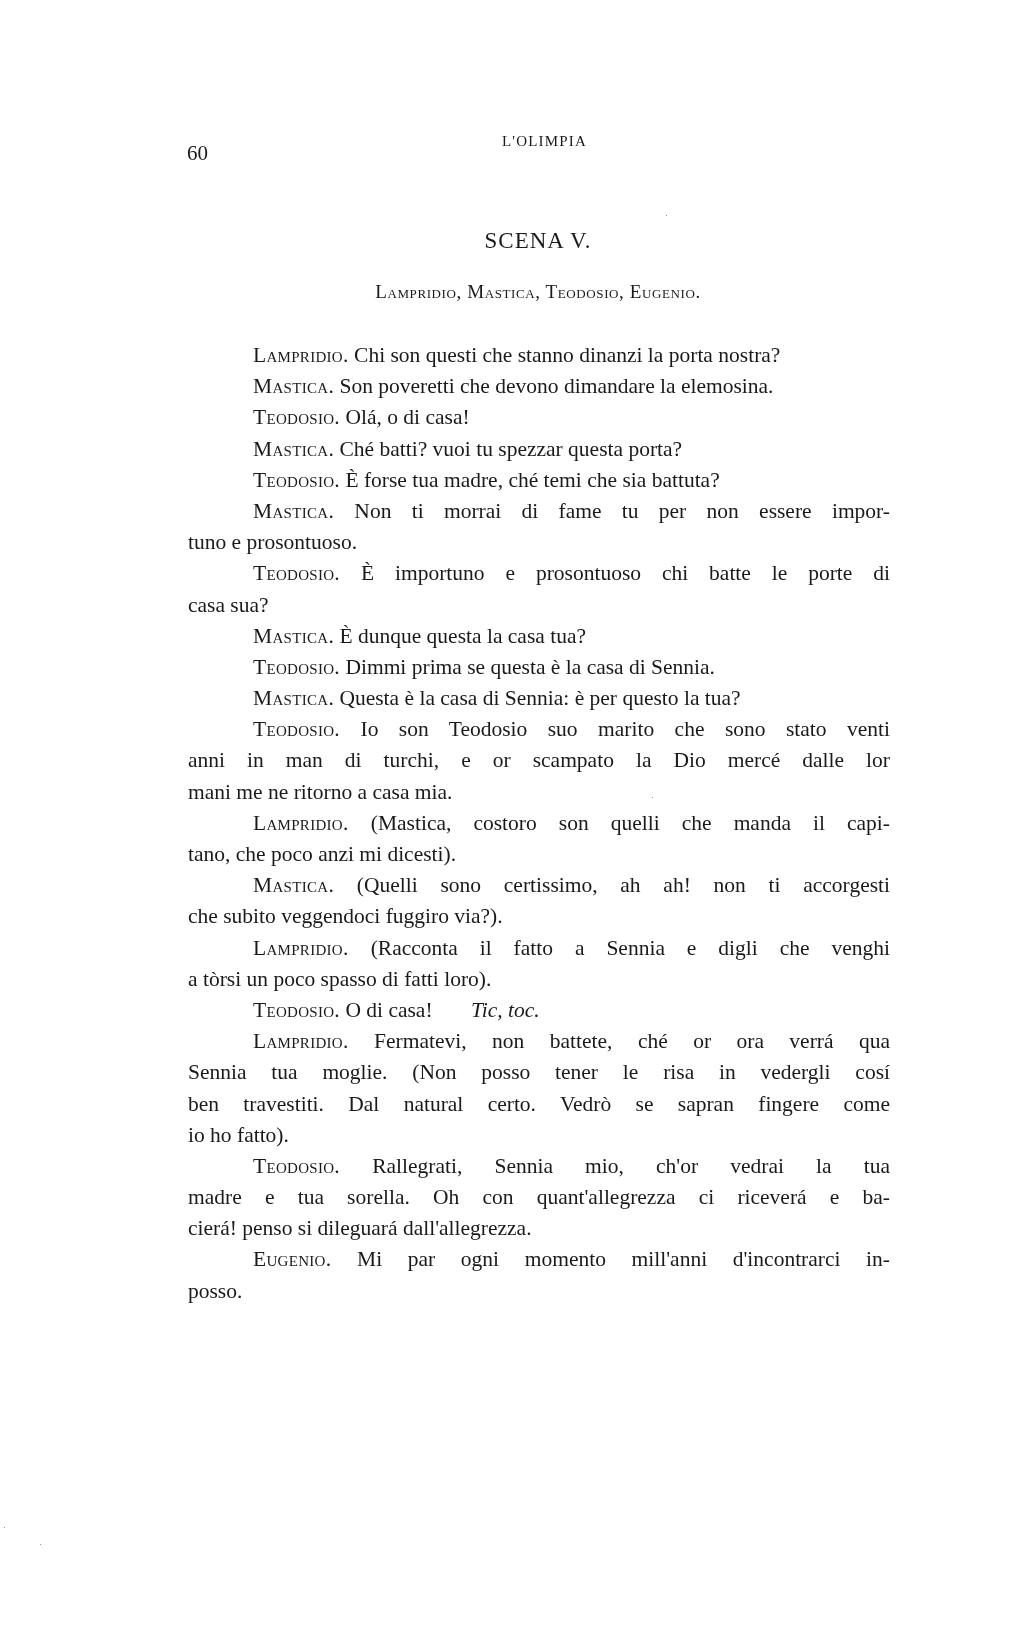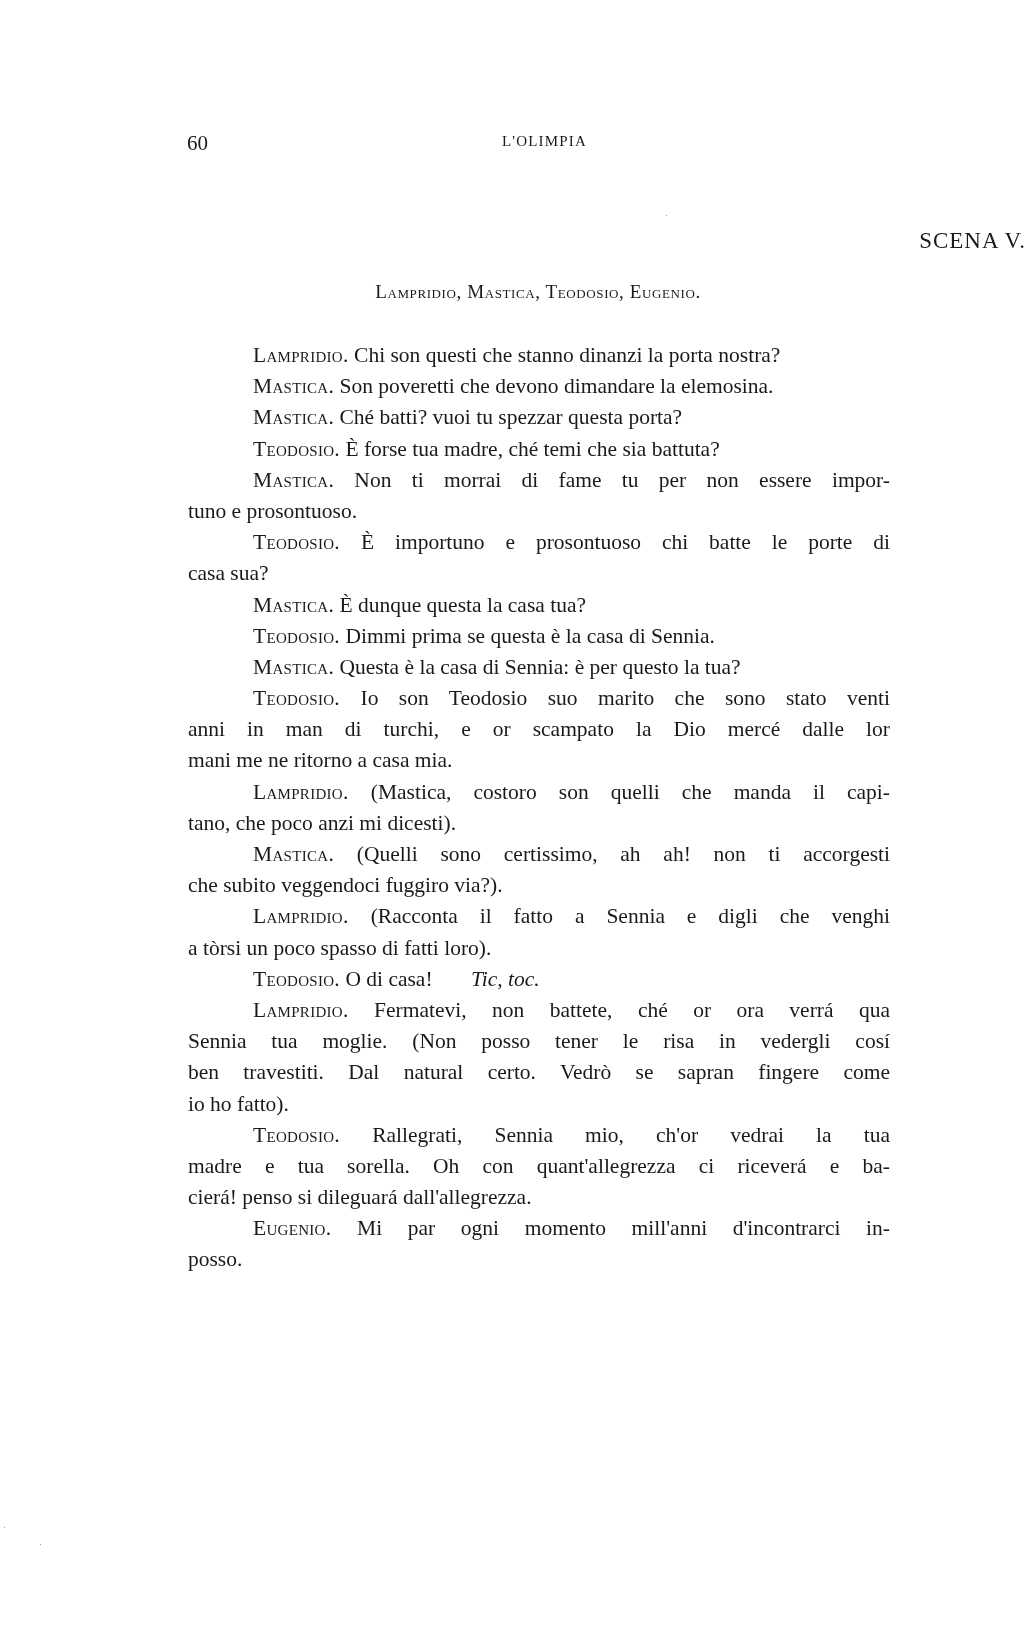"60" .page-number { top: 131px -> 141px }
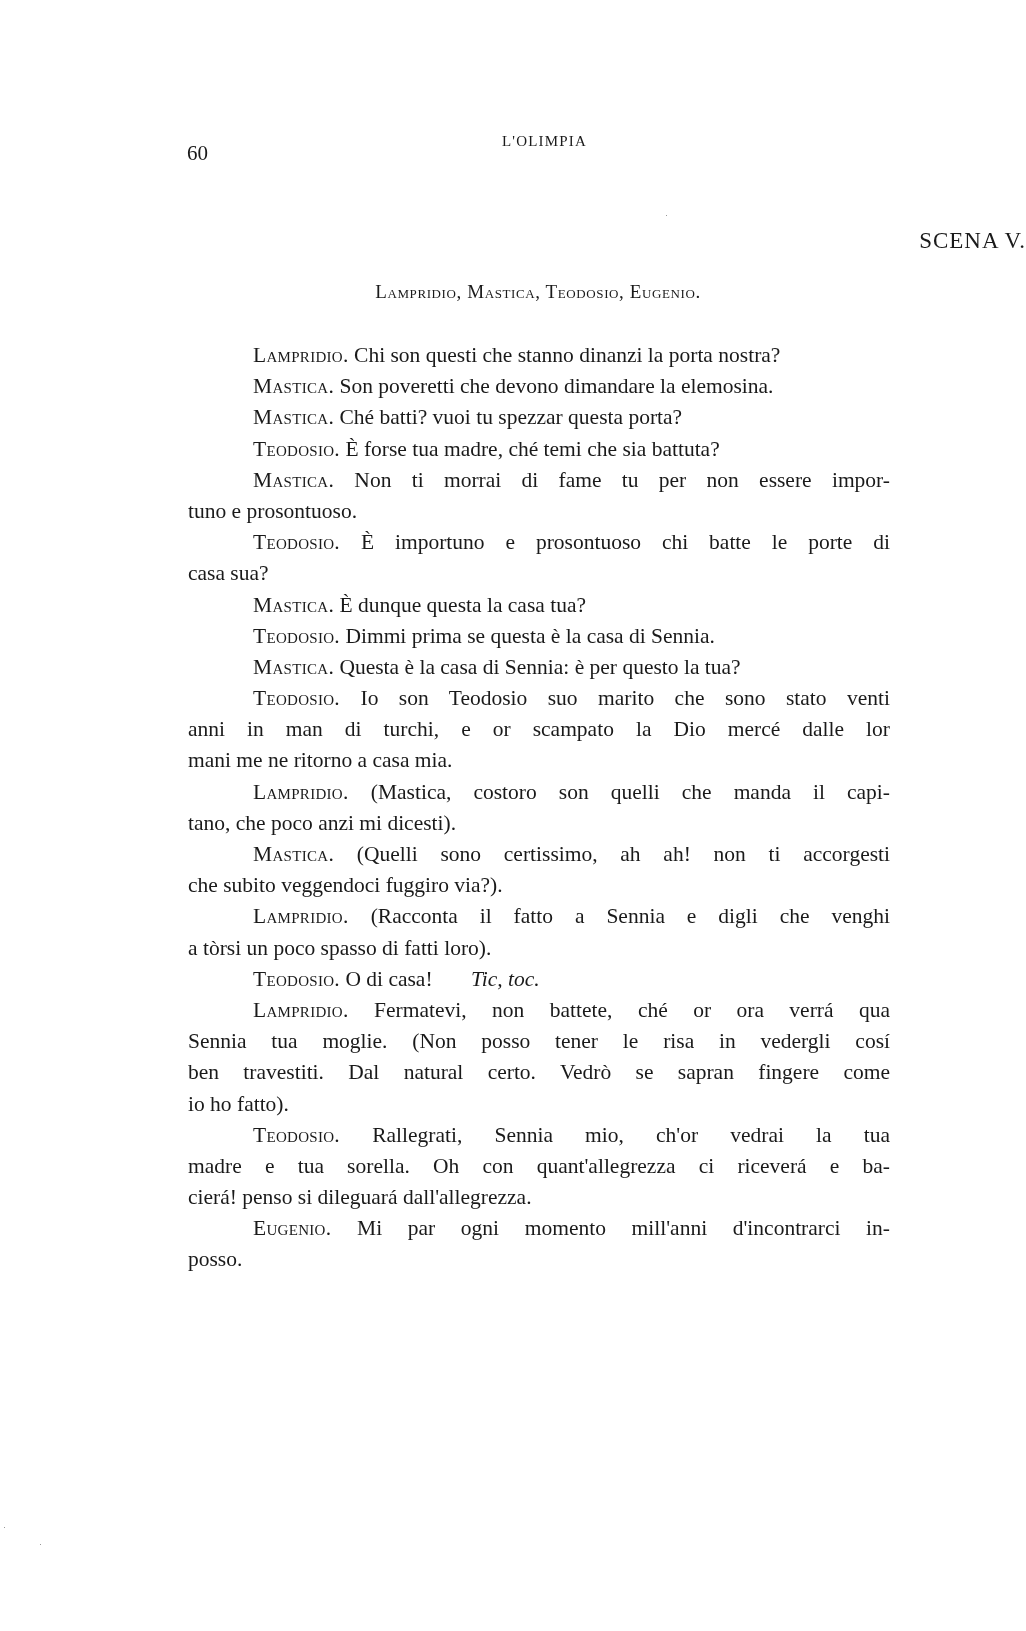"SCENA V." .scene-title { text-align: right -> center }
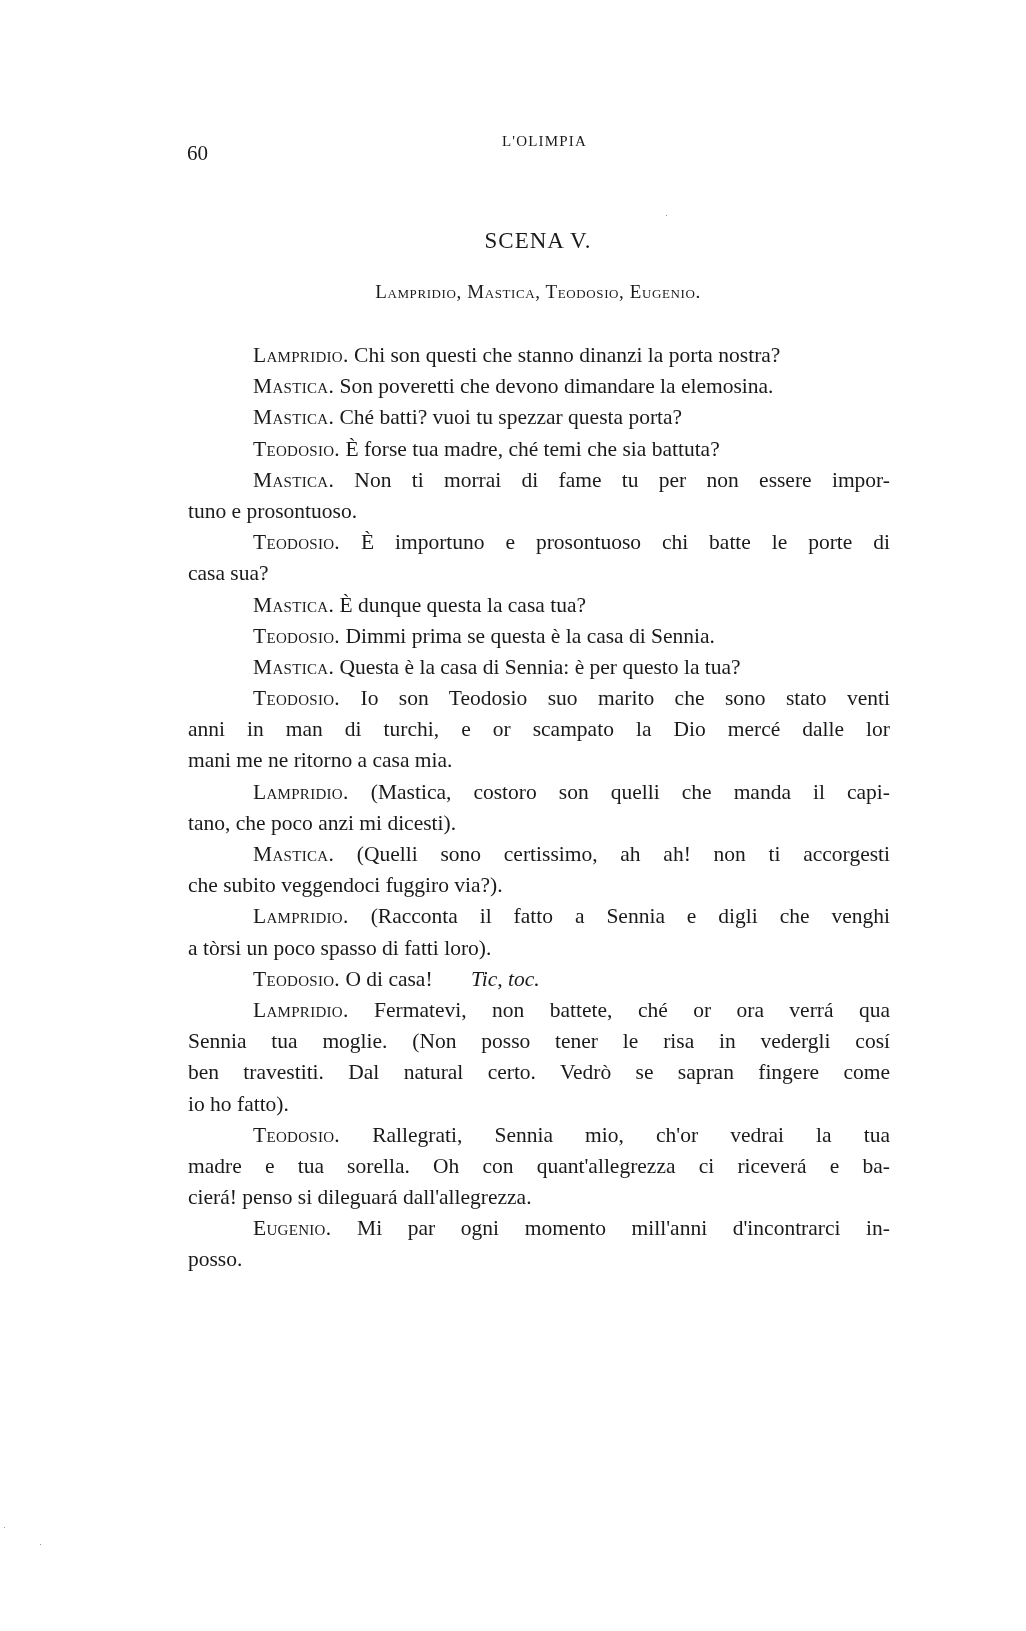"Teodosio. Olá, o di casa!" div.line { html: none -> <div><span>Teodosio.</span><span> Olá, o di casa!</span></div> }
